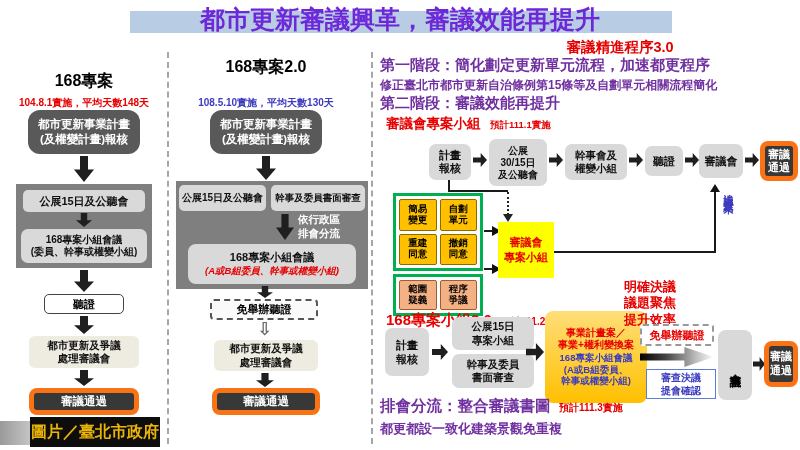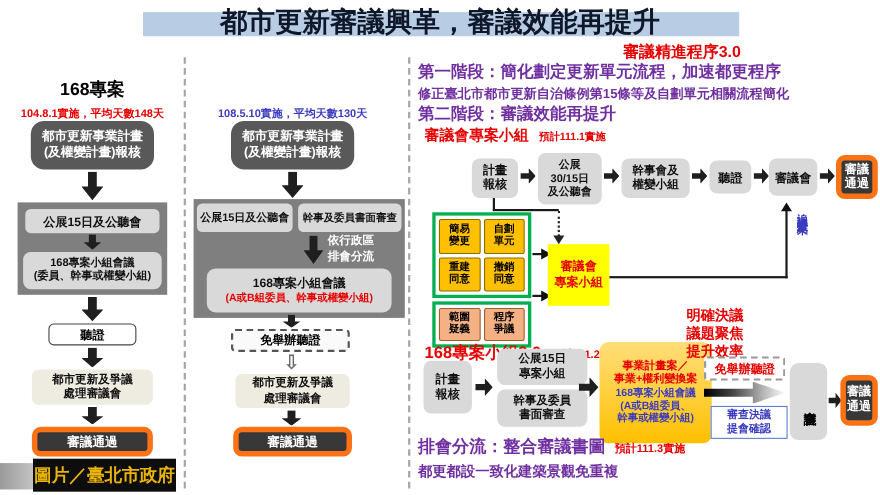"都市更新審議興革，審議效能再提升" div.abs { color: #0f172a -> #6d28d9 }
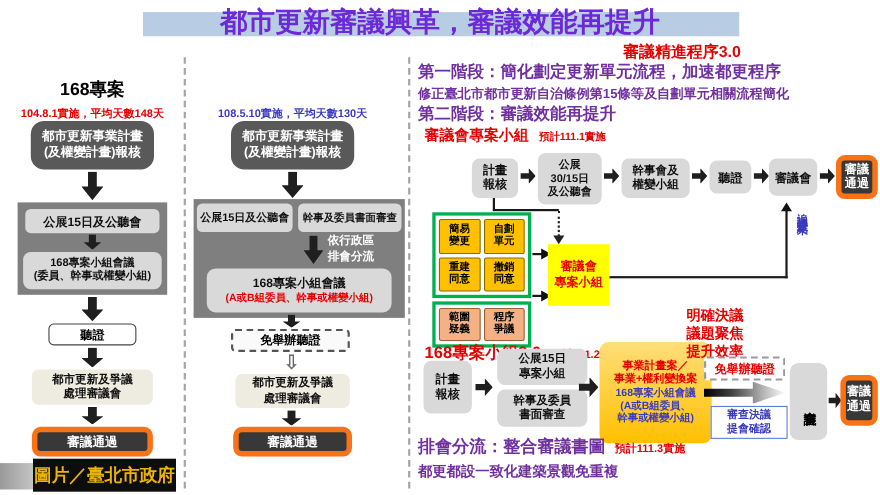"168專案2.0" div.abs { html: none -> <div>168專案2.0</div> }
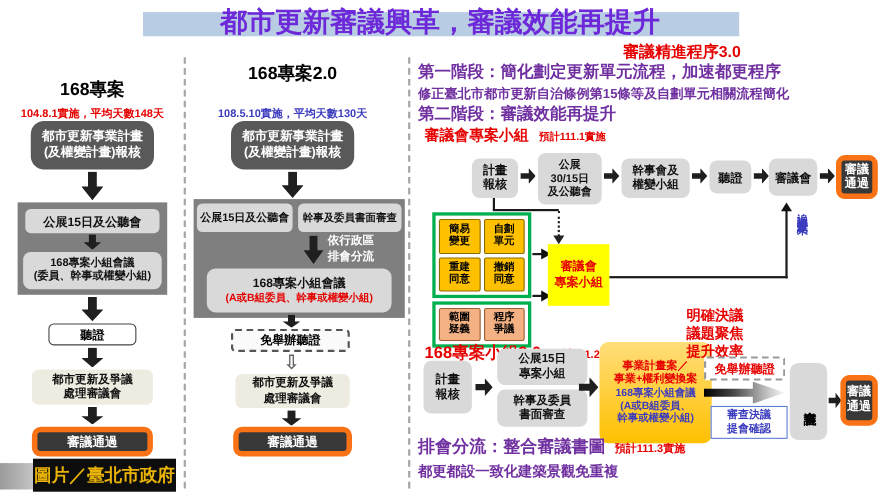"(A或B組委員、幹事或權變小組)" div.red { font-style: none -> italic }
